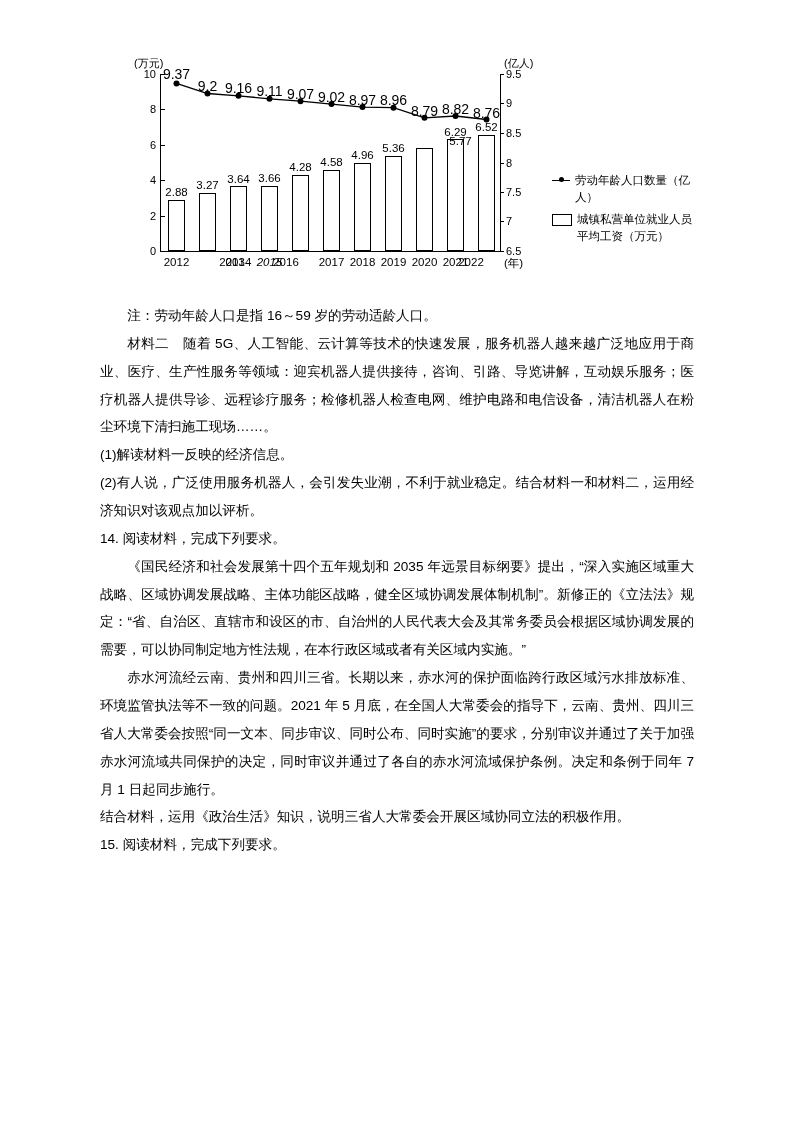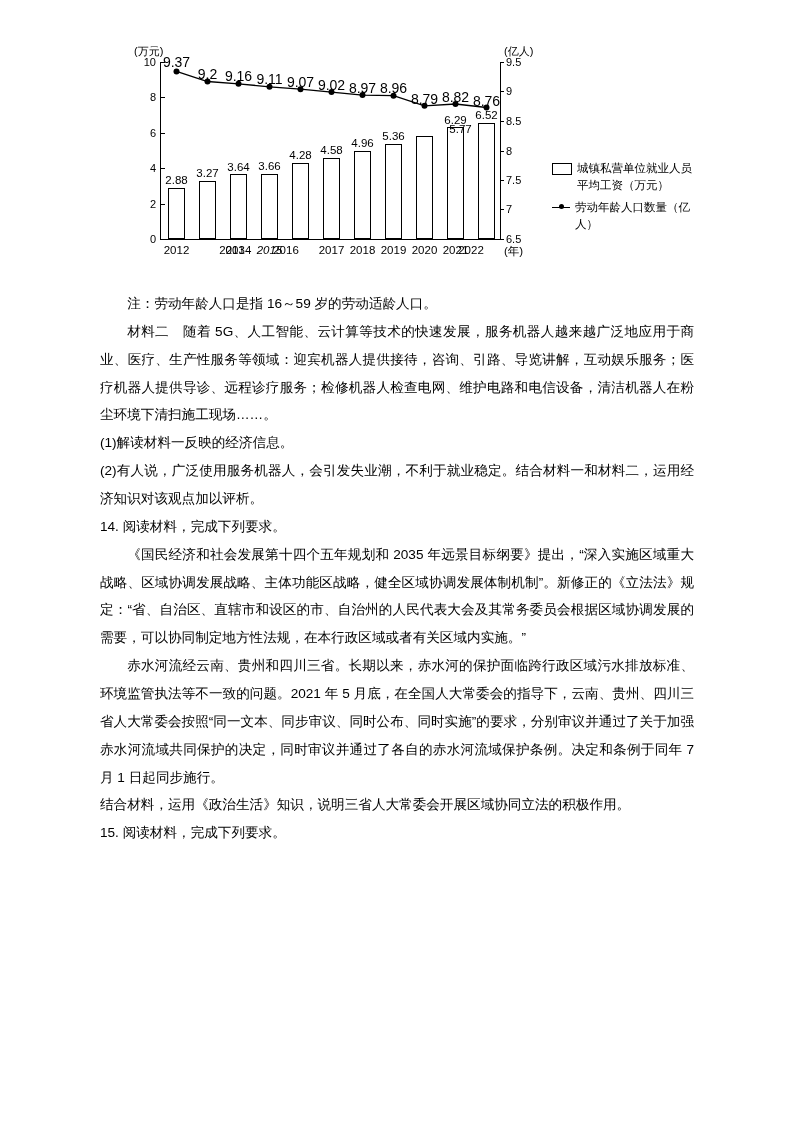"(万元)" .page { padding: 40px 100px 0 100px -> 52px 100px 0 100px }
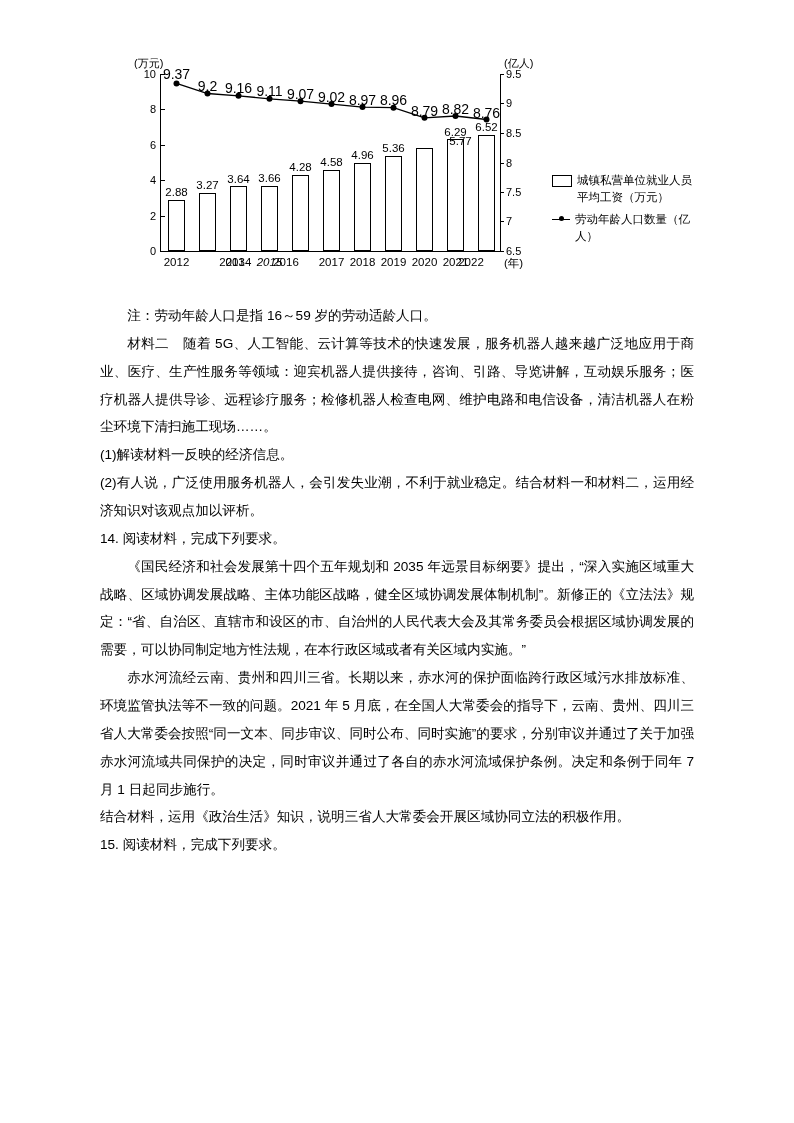"城镇私营单位就业人员平均工资（万元）" div.legend-row { order: before "劳动年龄人口数量（亿人）" -> after "劳动年龄人口数量（亿人）" }
